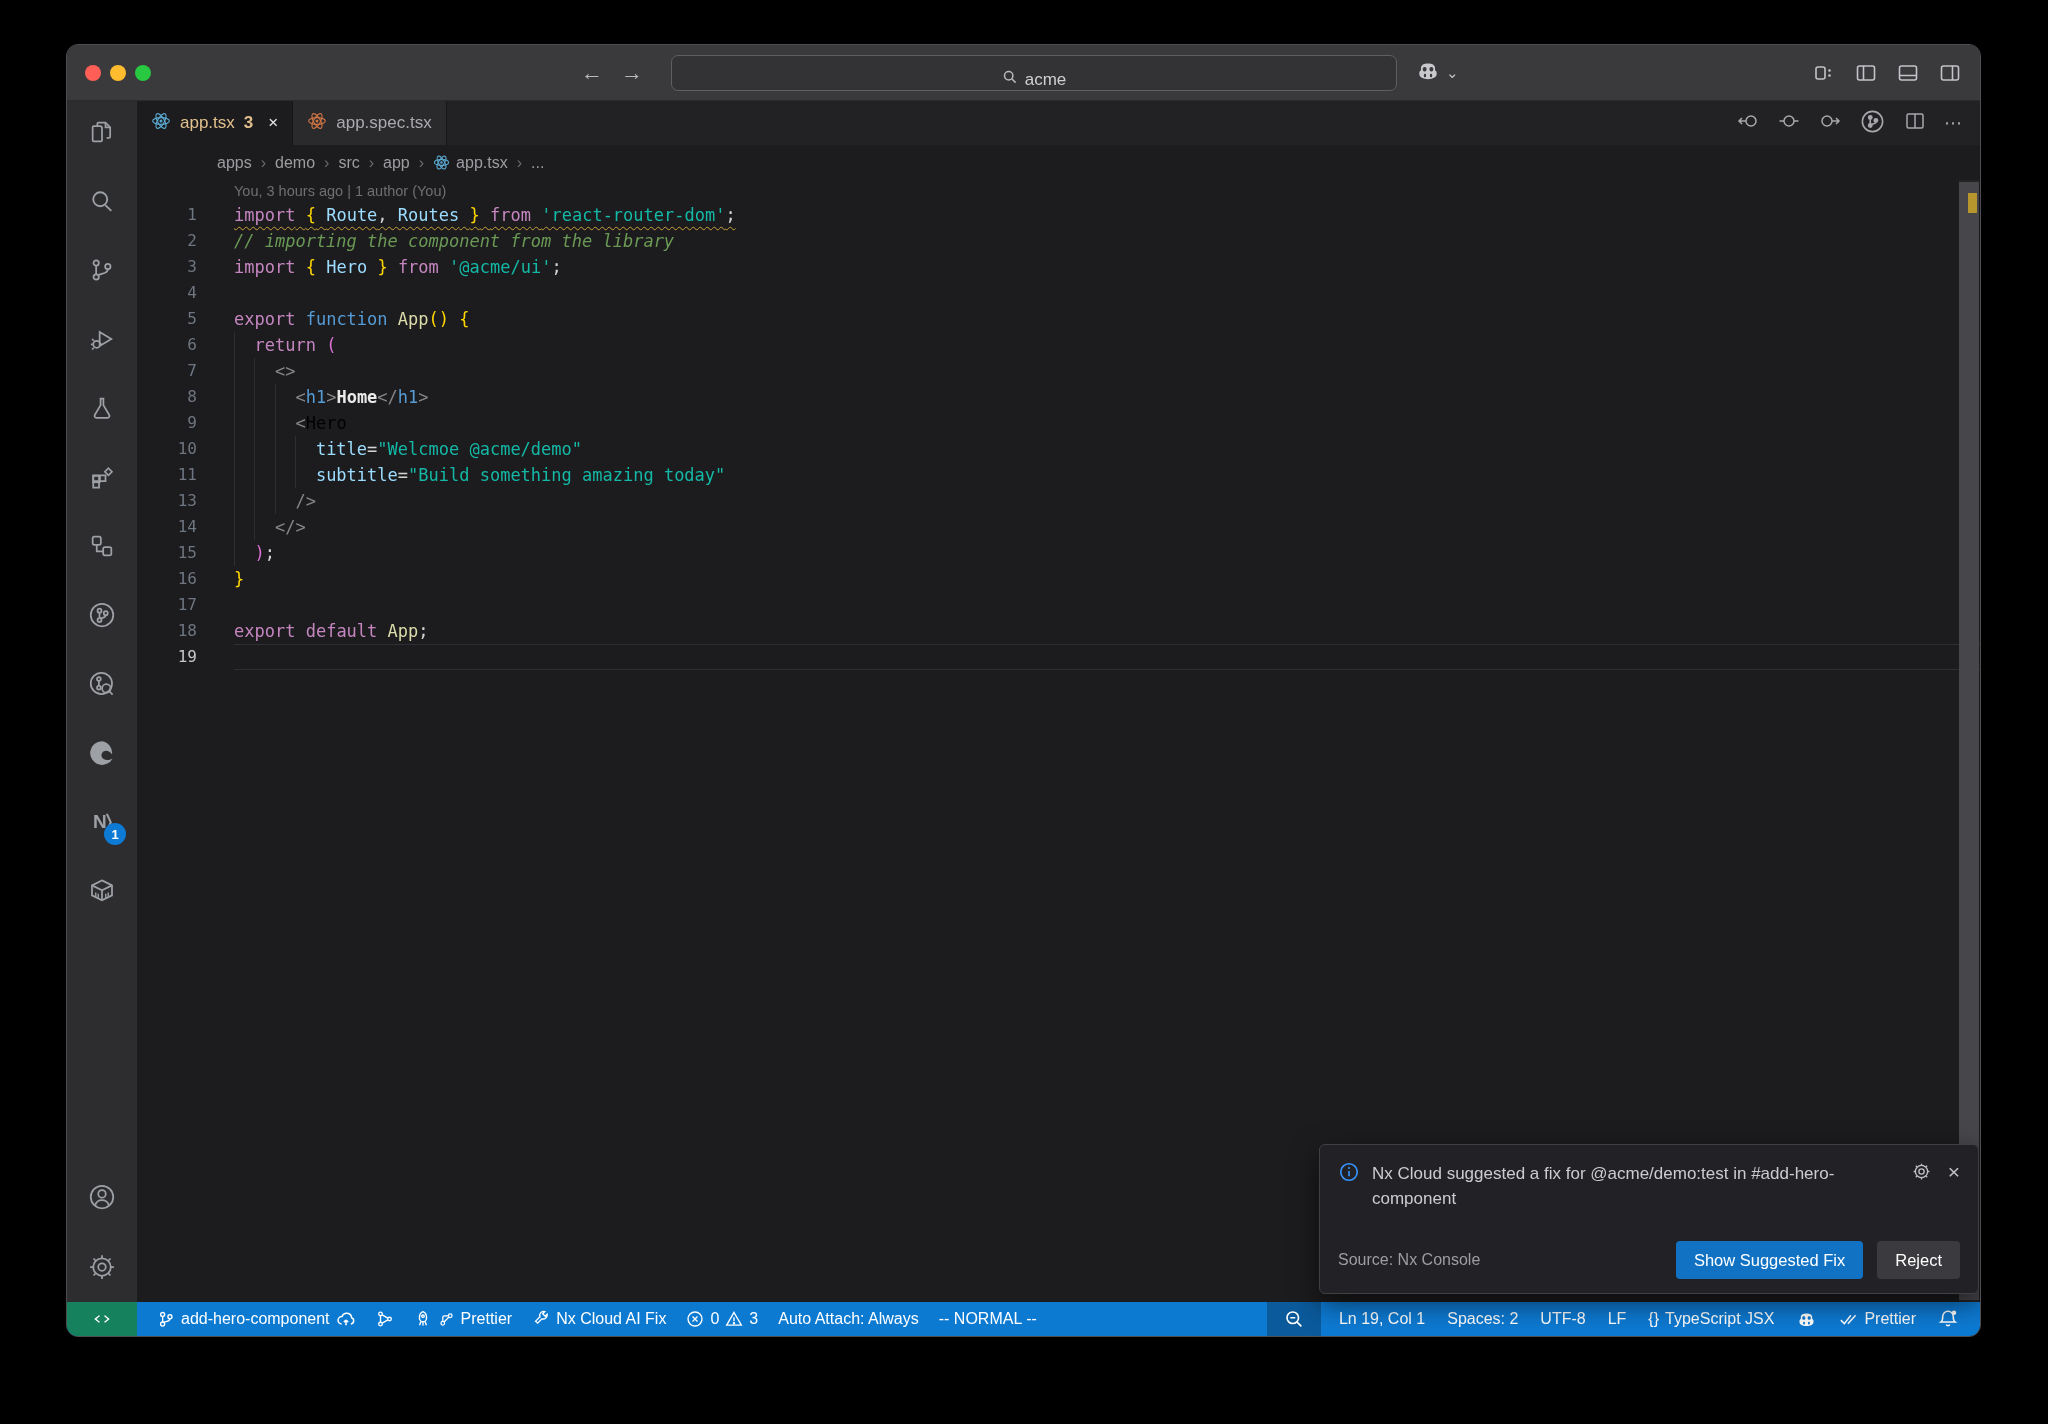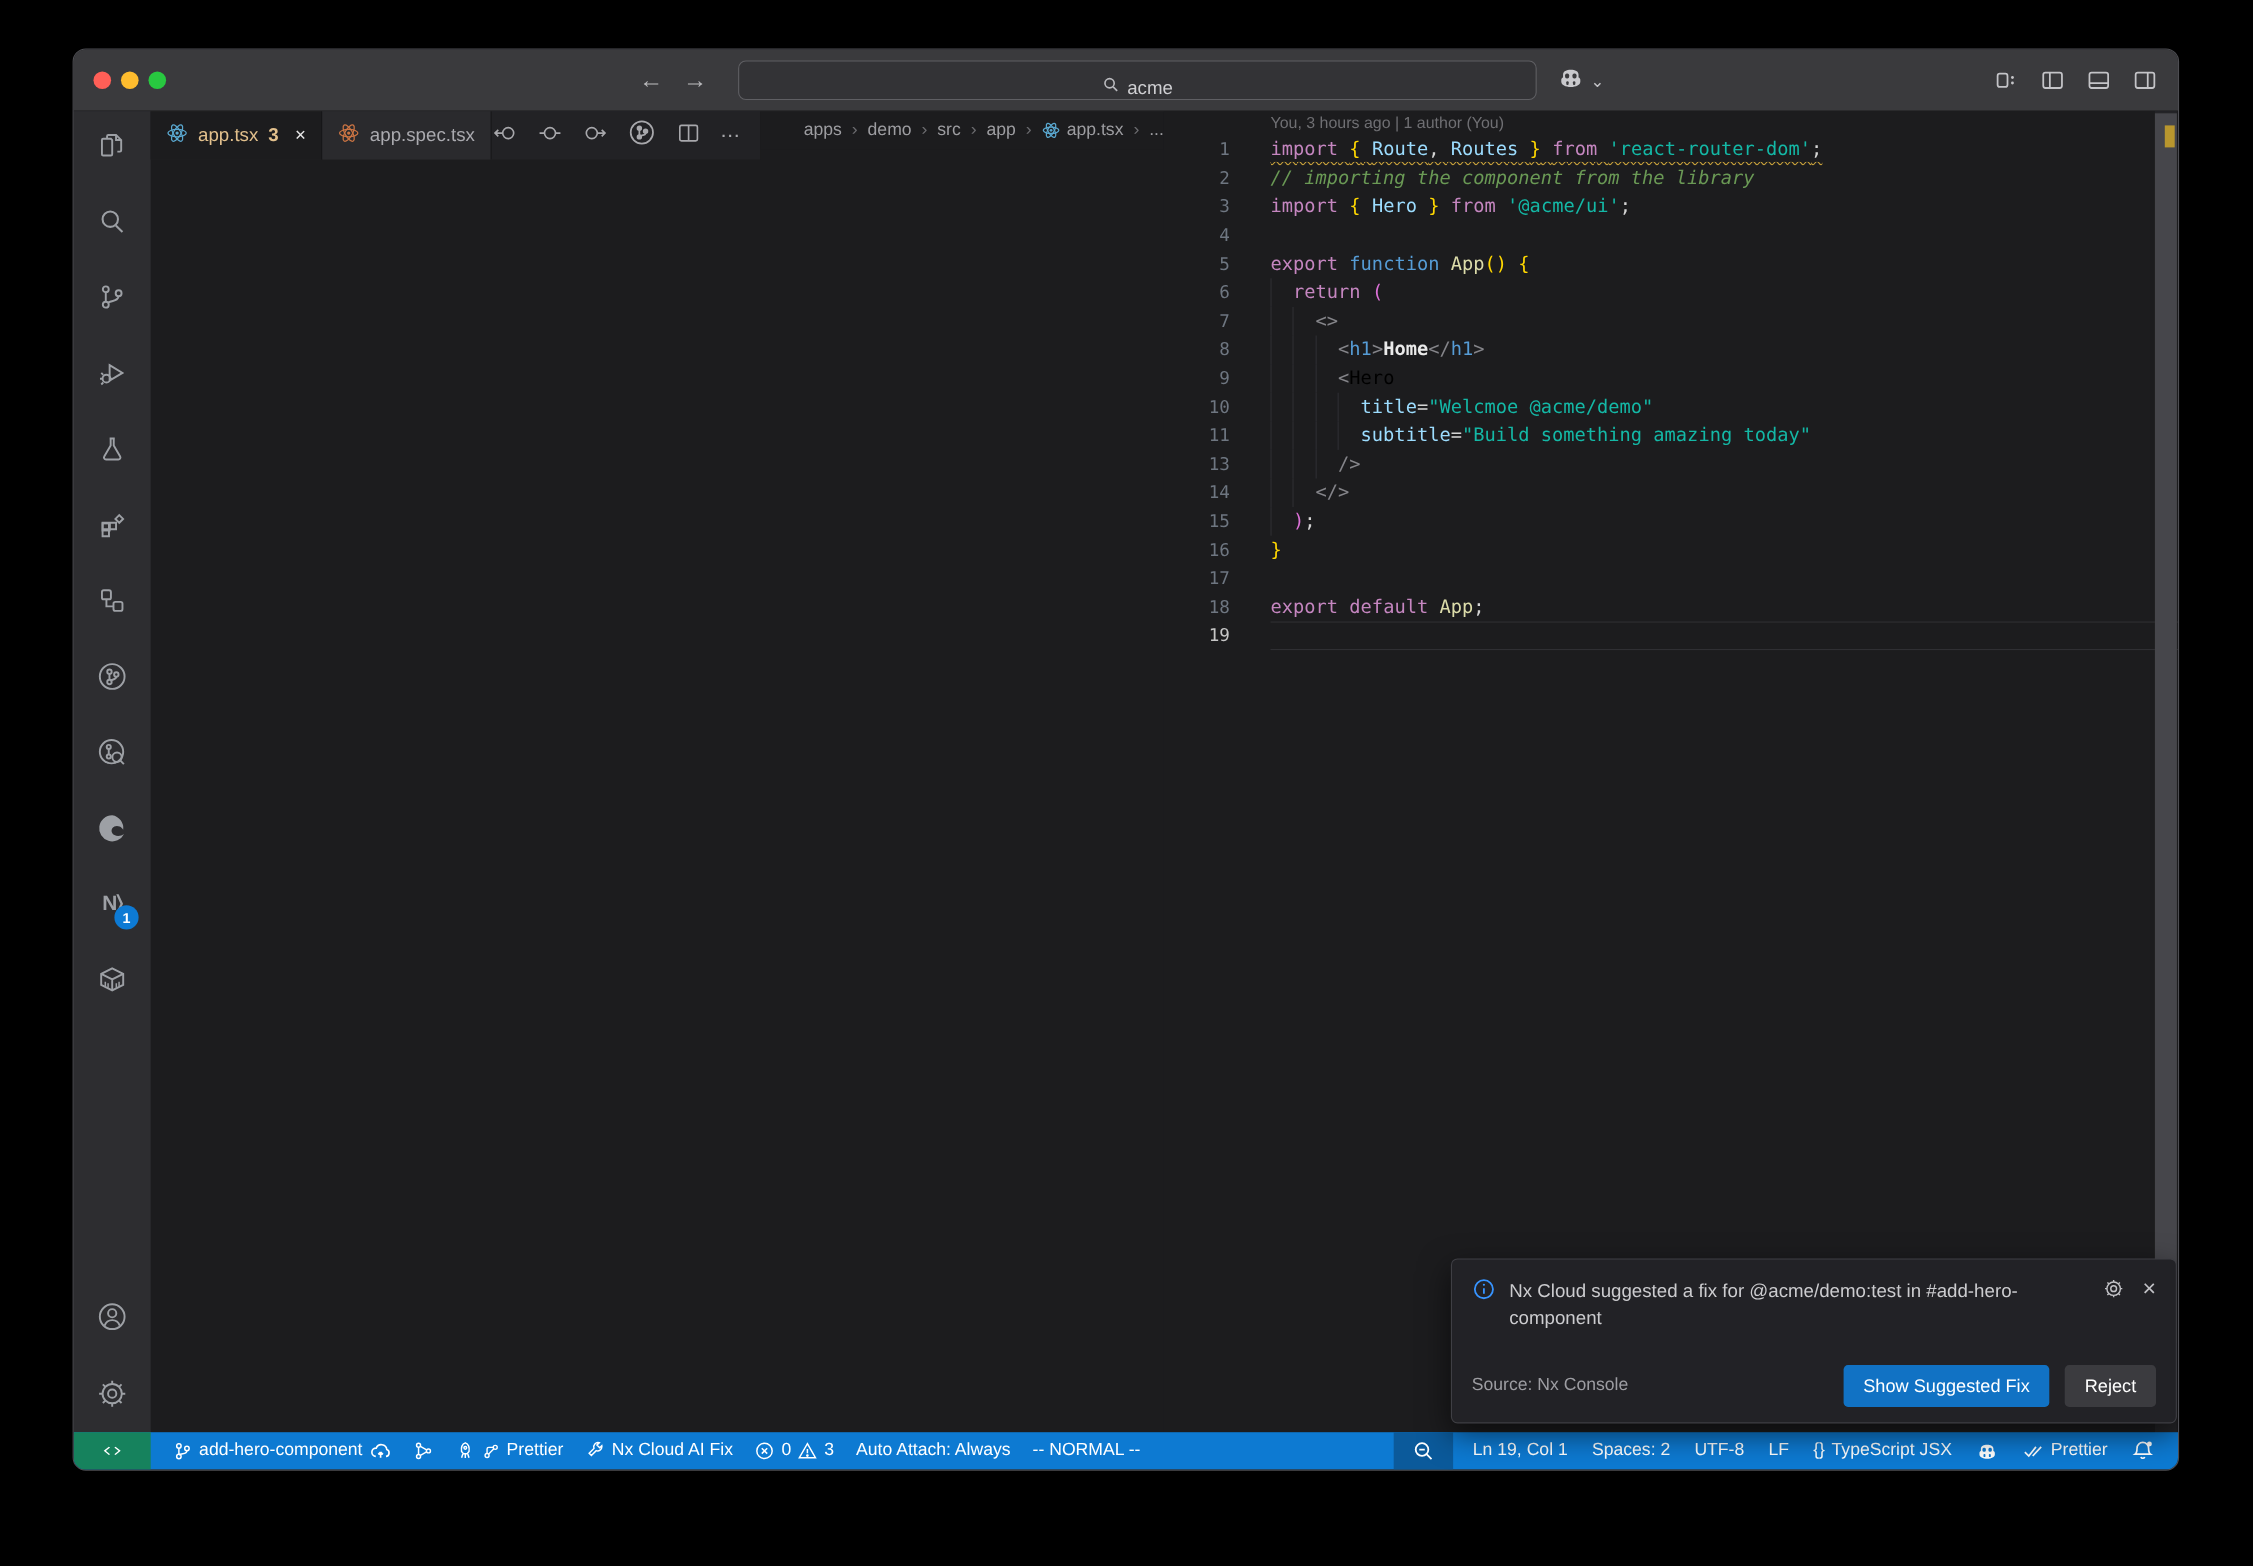"app.tsx" .editor-col { flex-direction: row -> column }
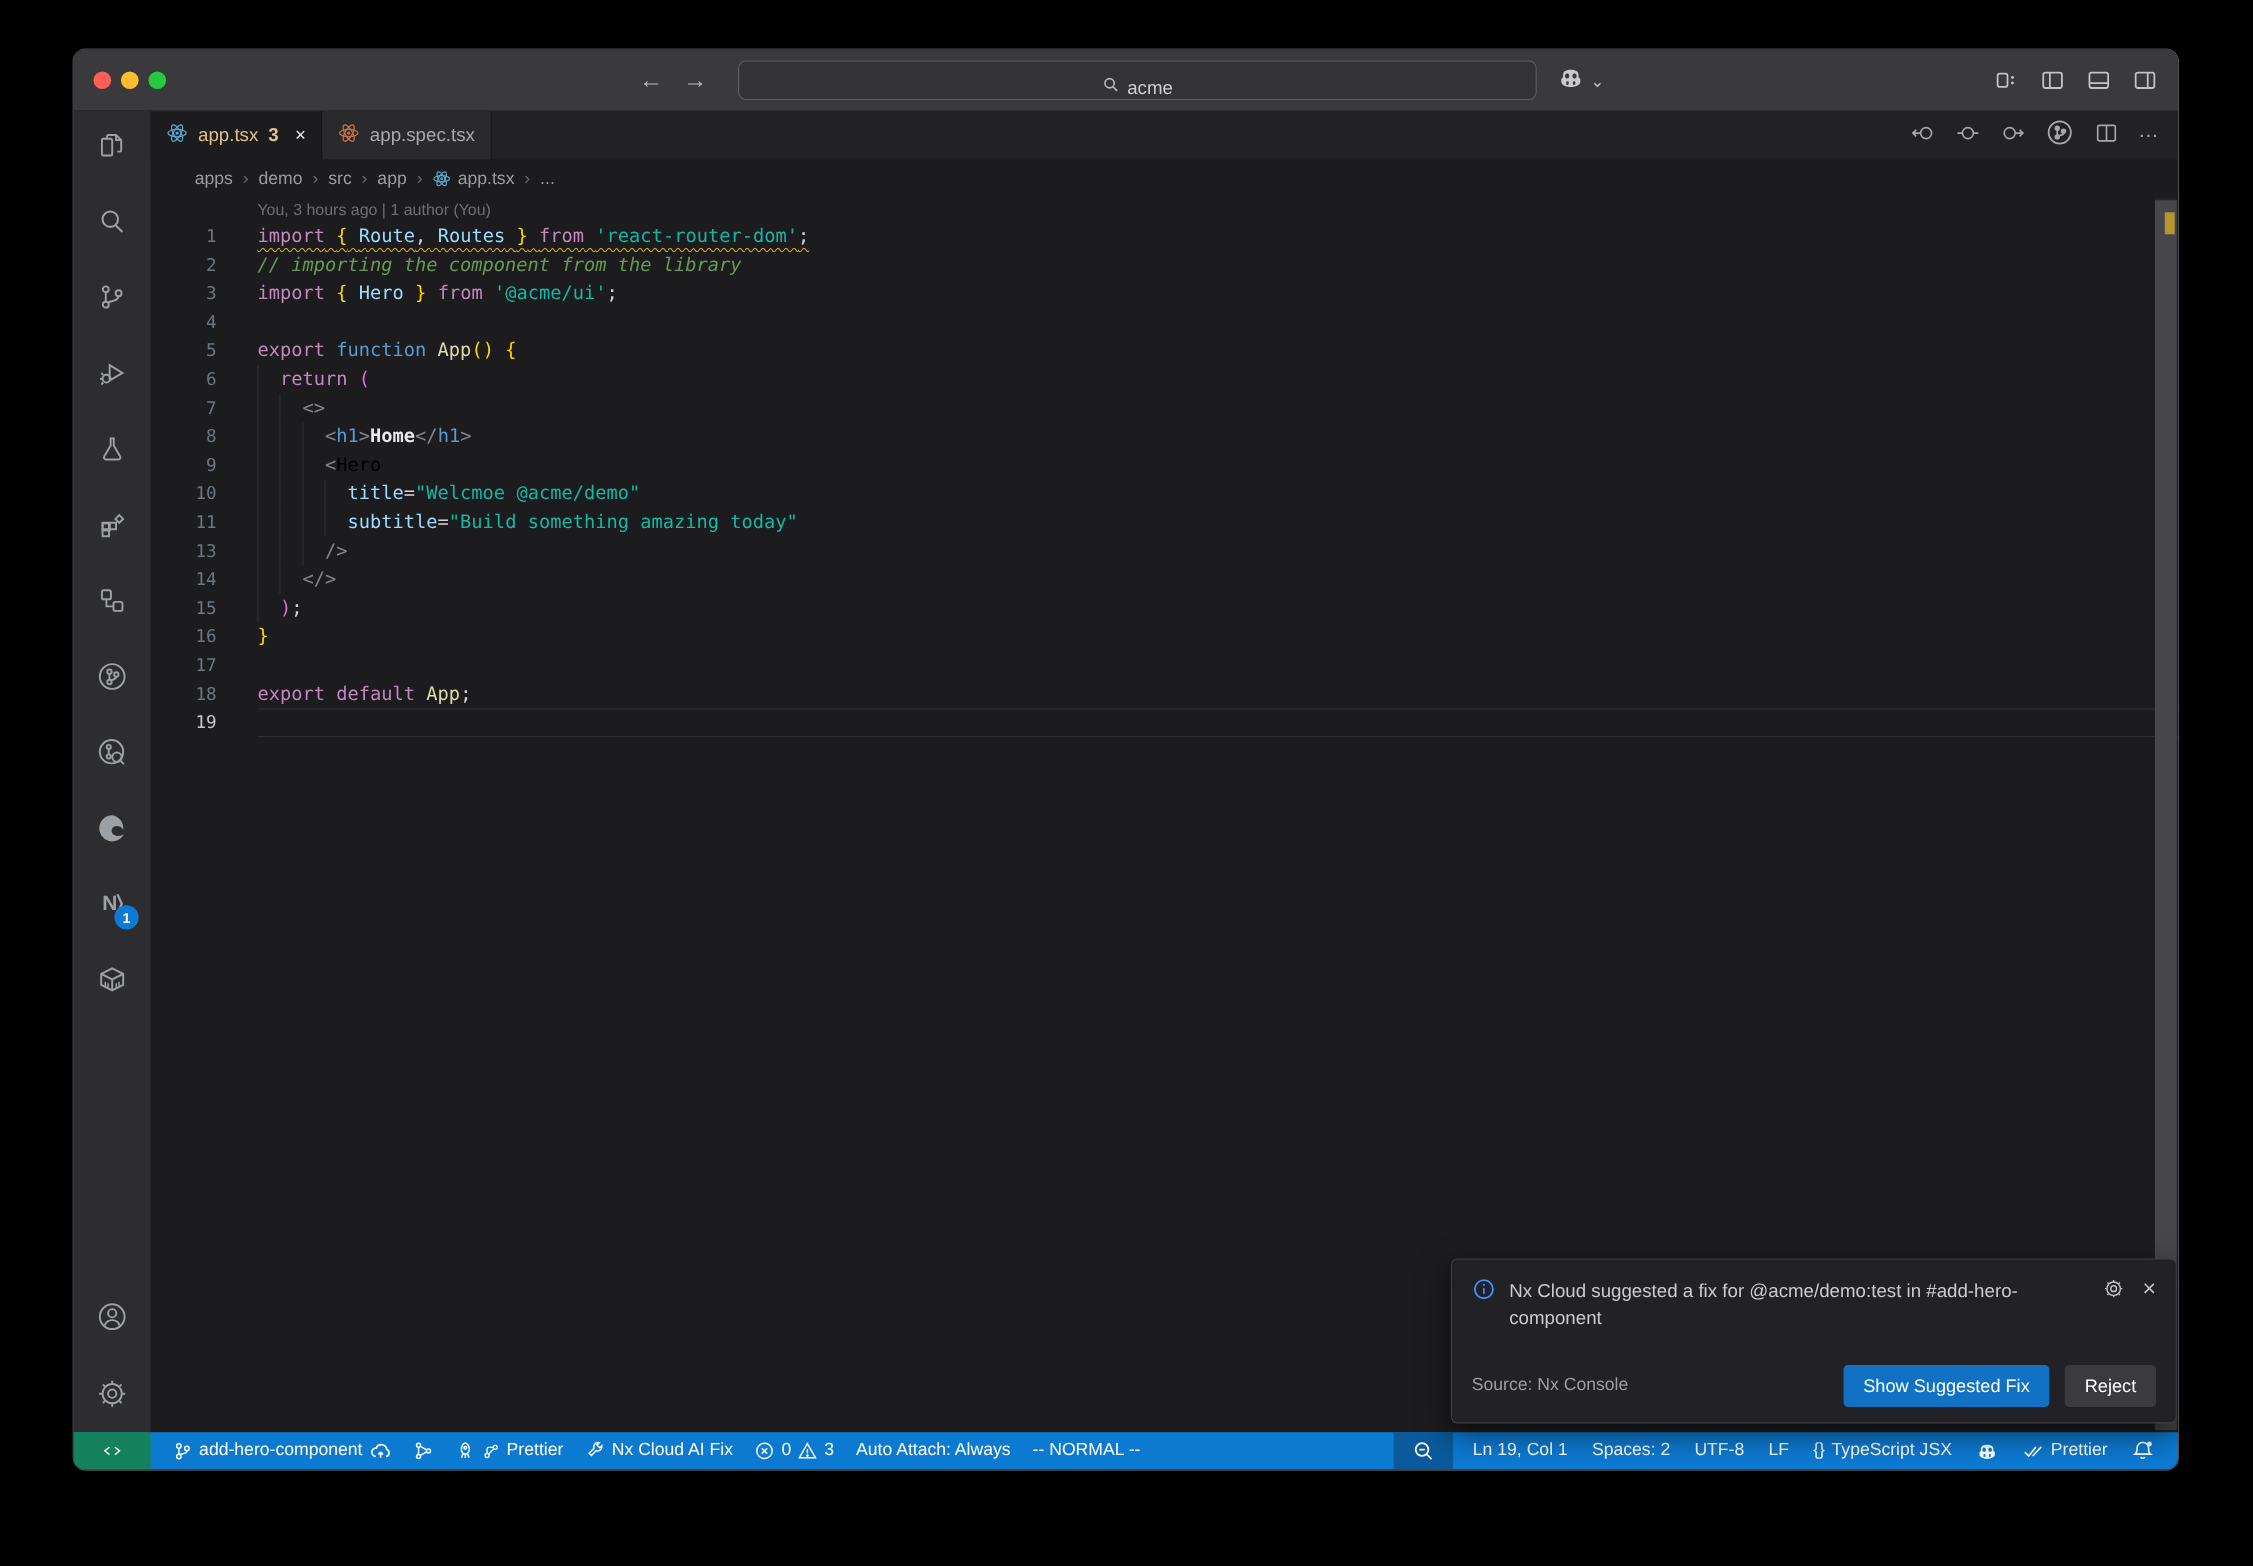"apps" .breadcrumb { margin-left: none -> 40px }
